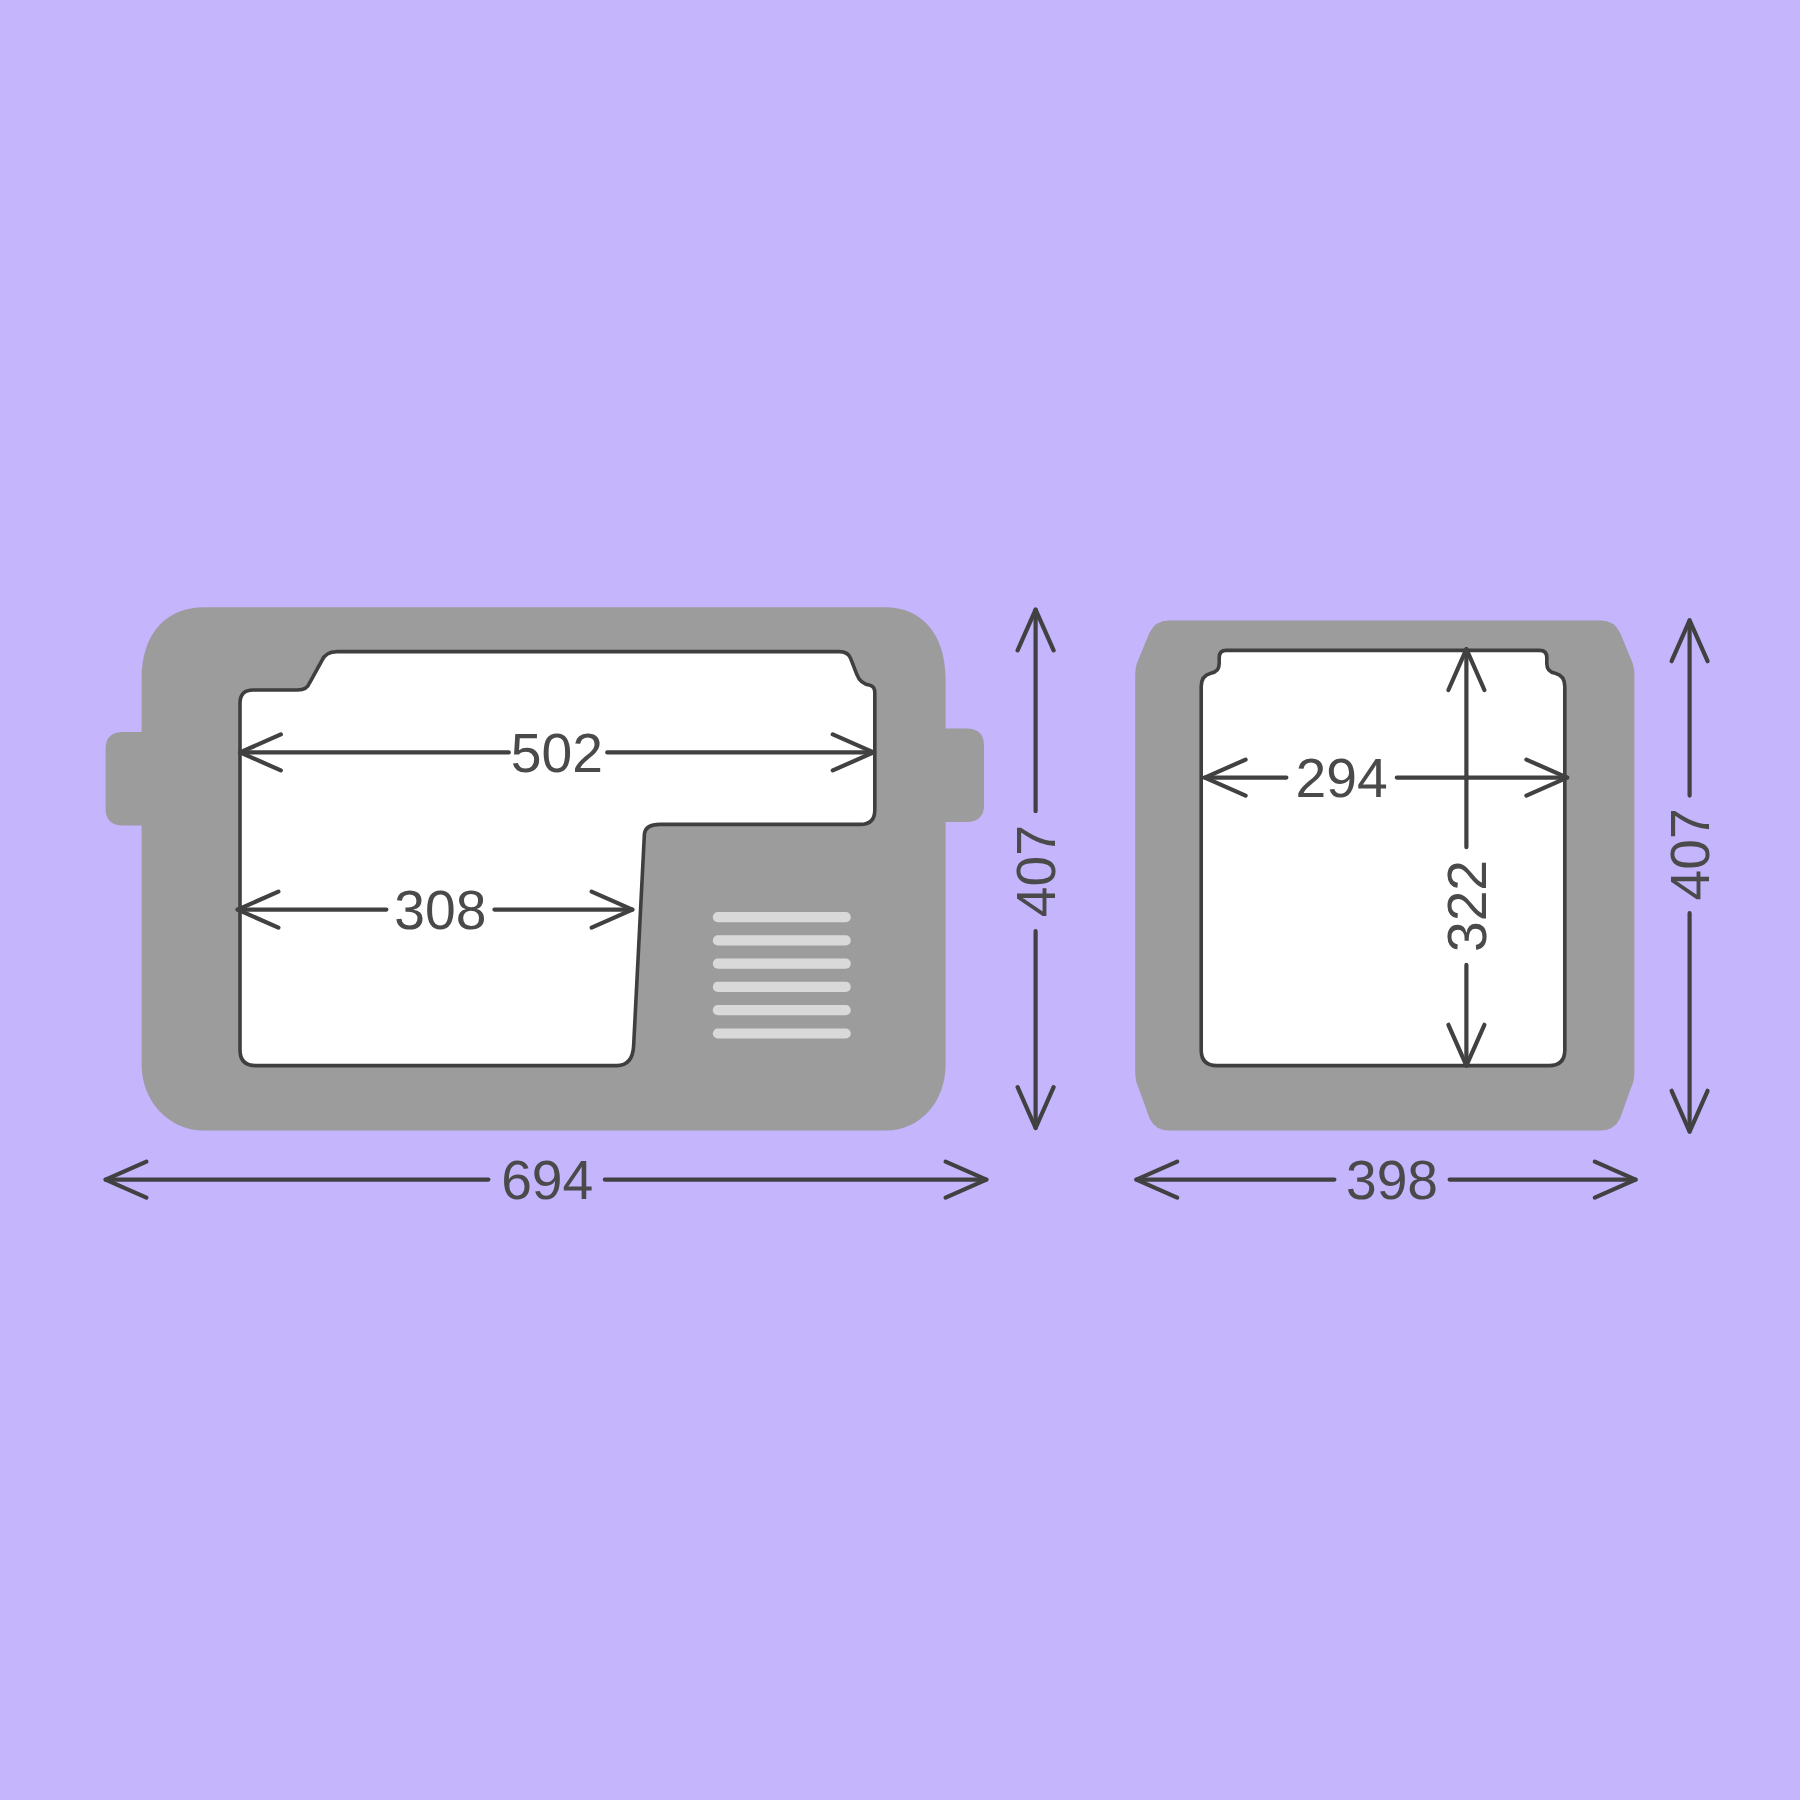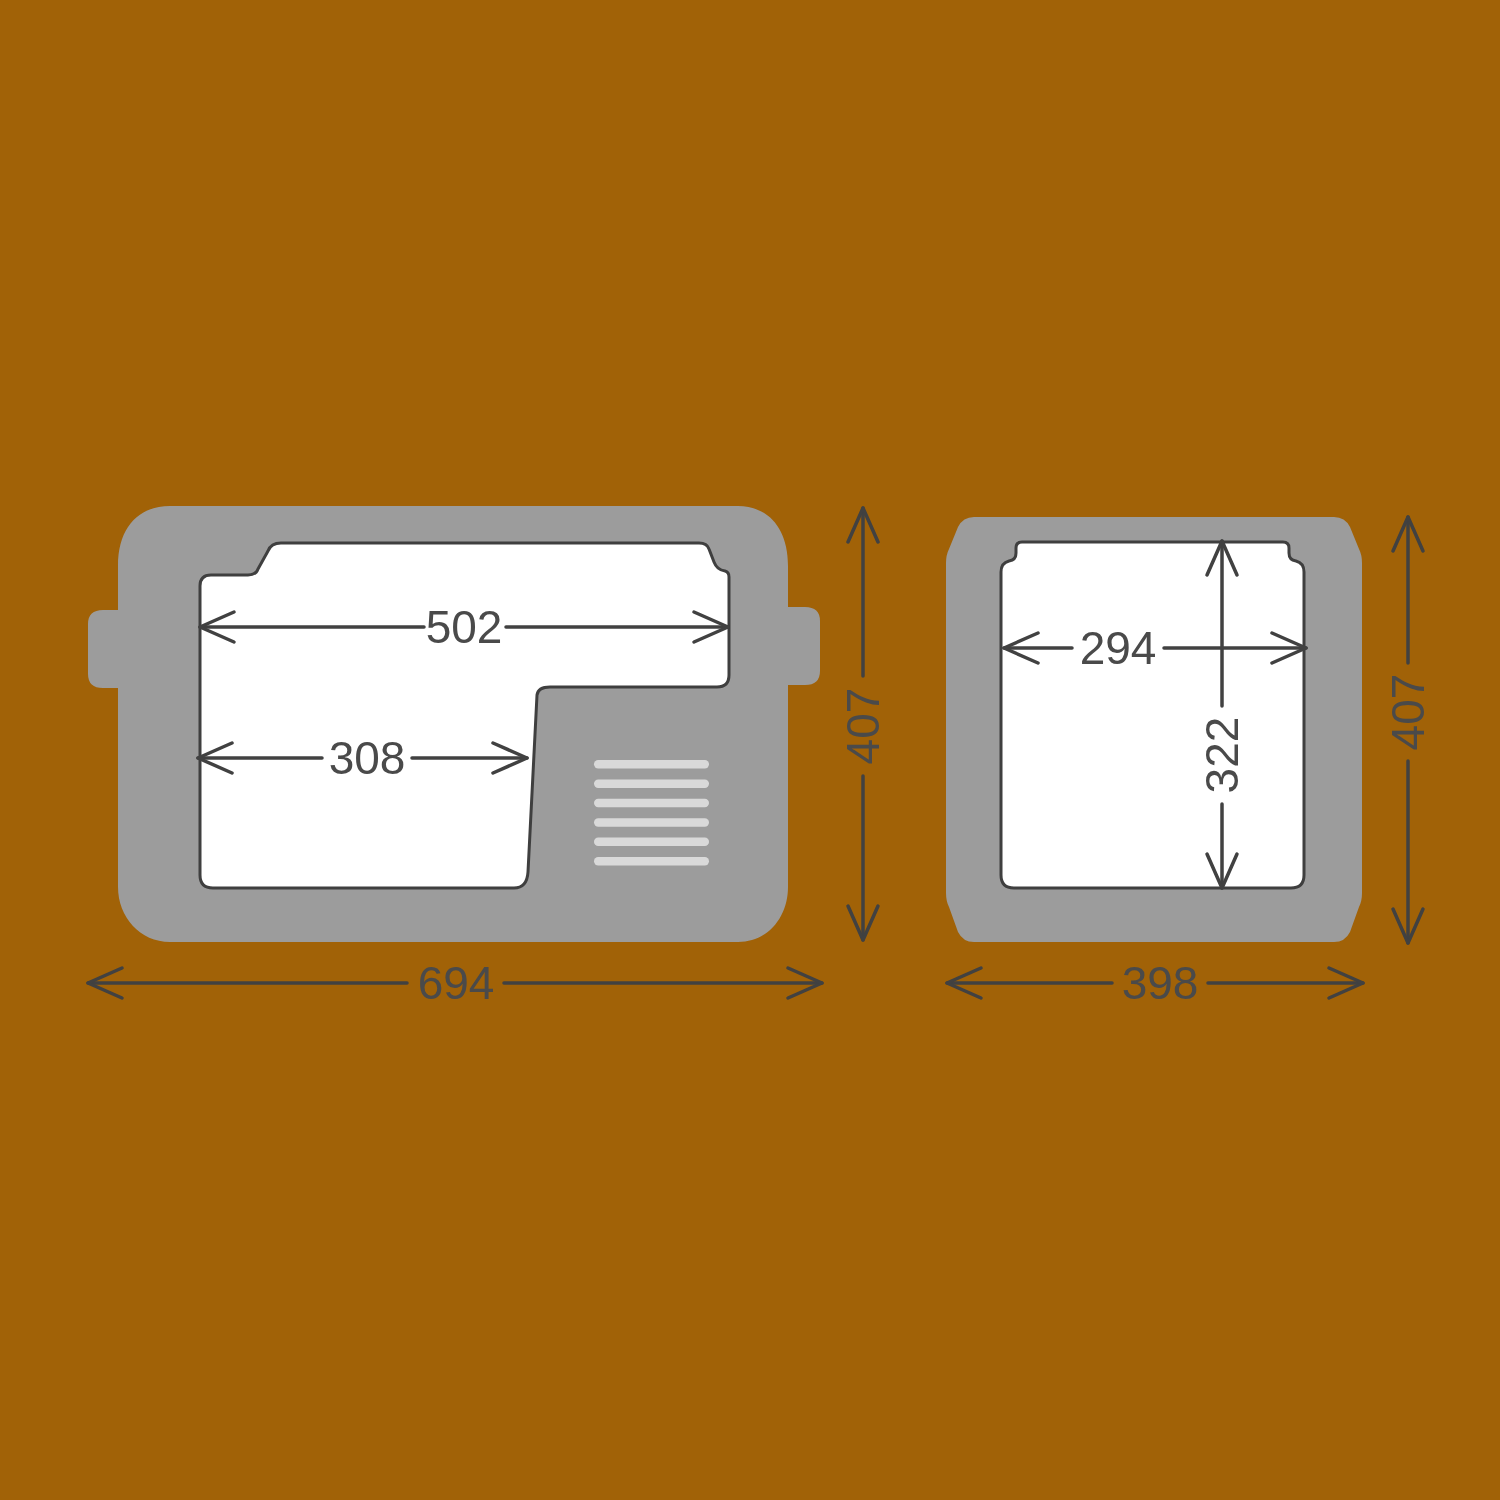"502" .stage { background: #a16207 -> #c4b5fd }
